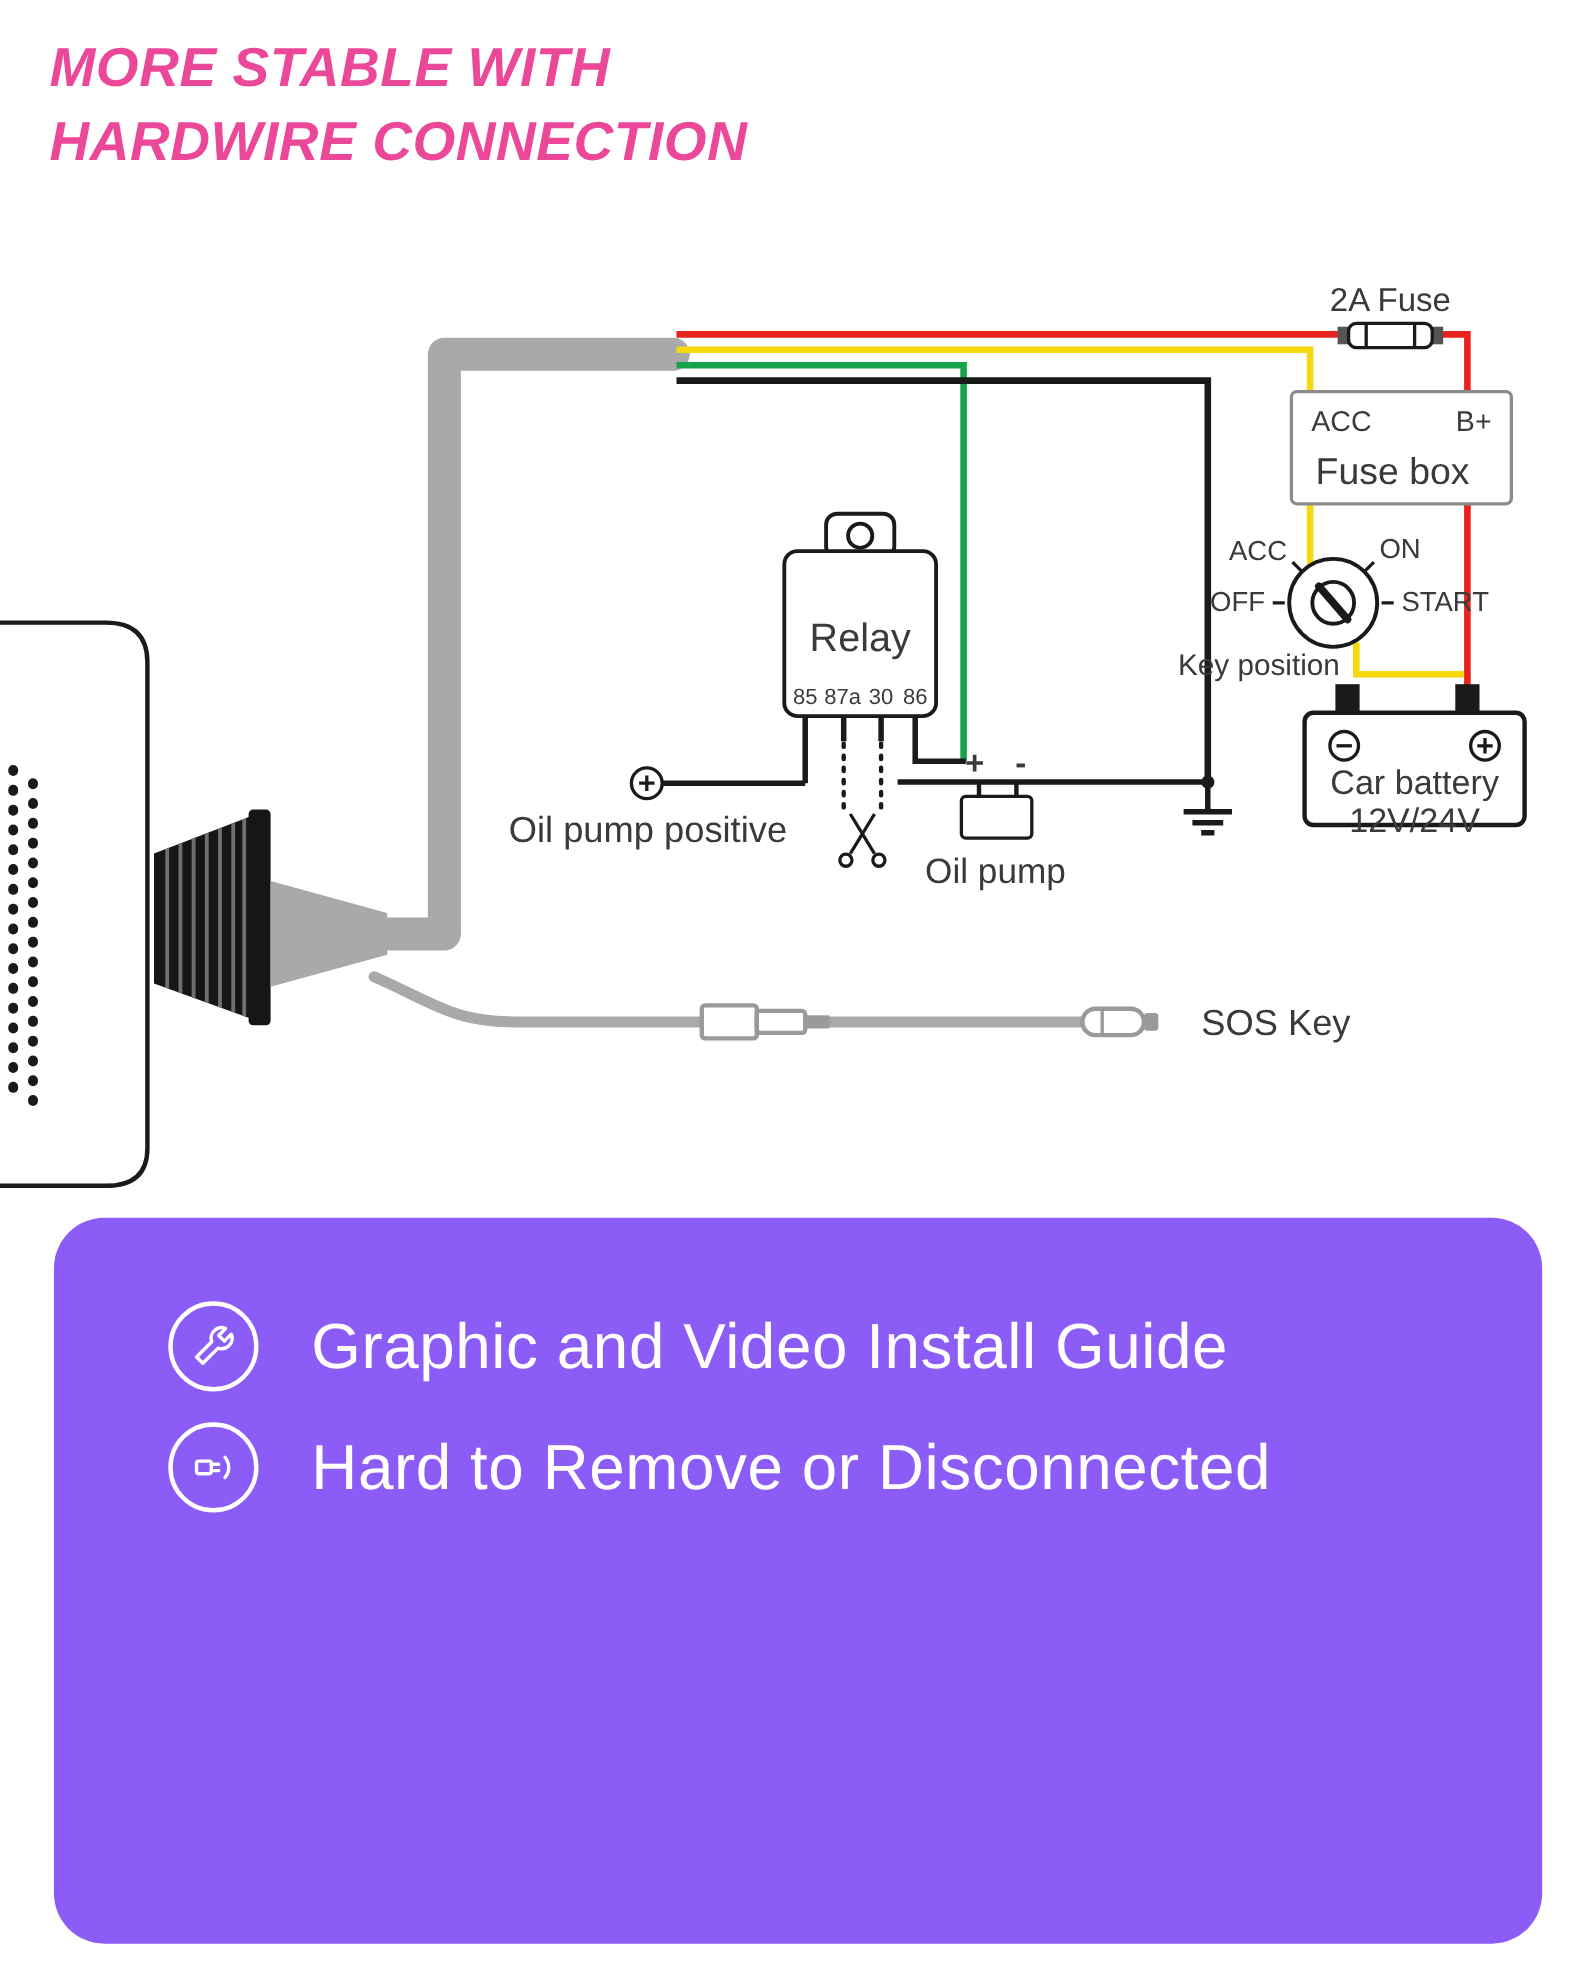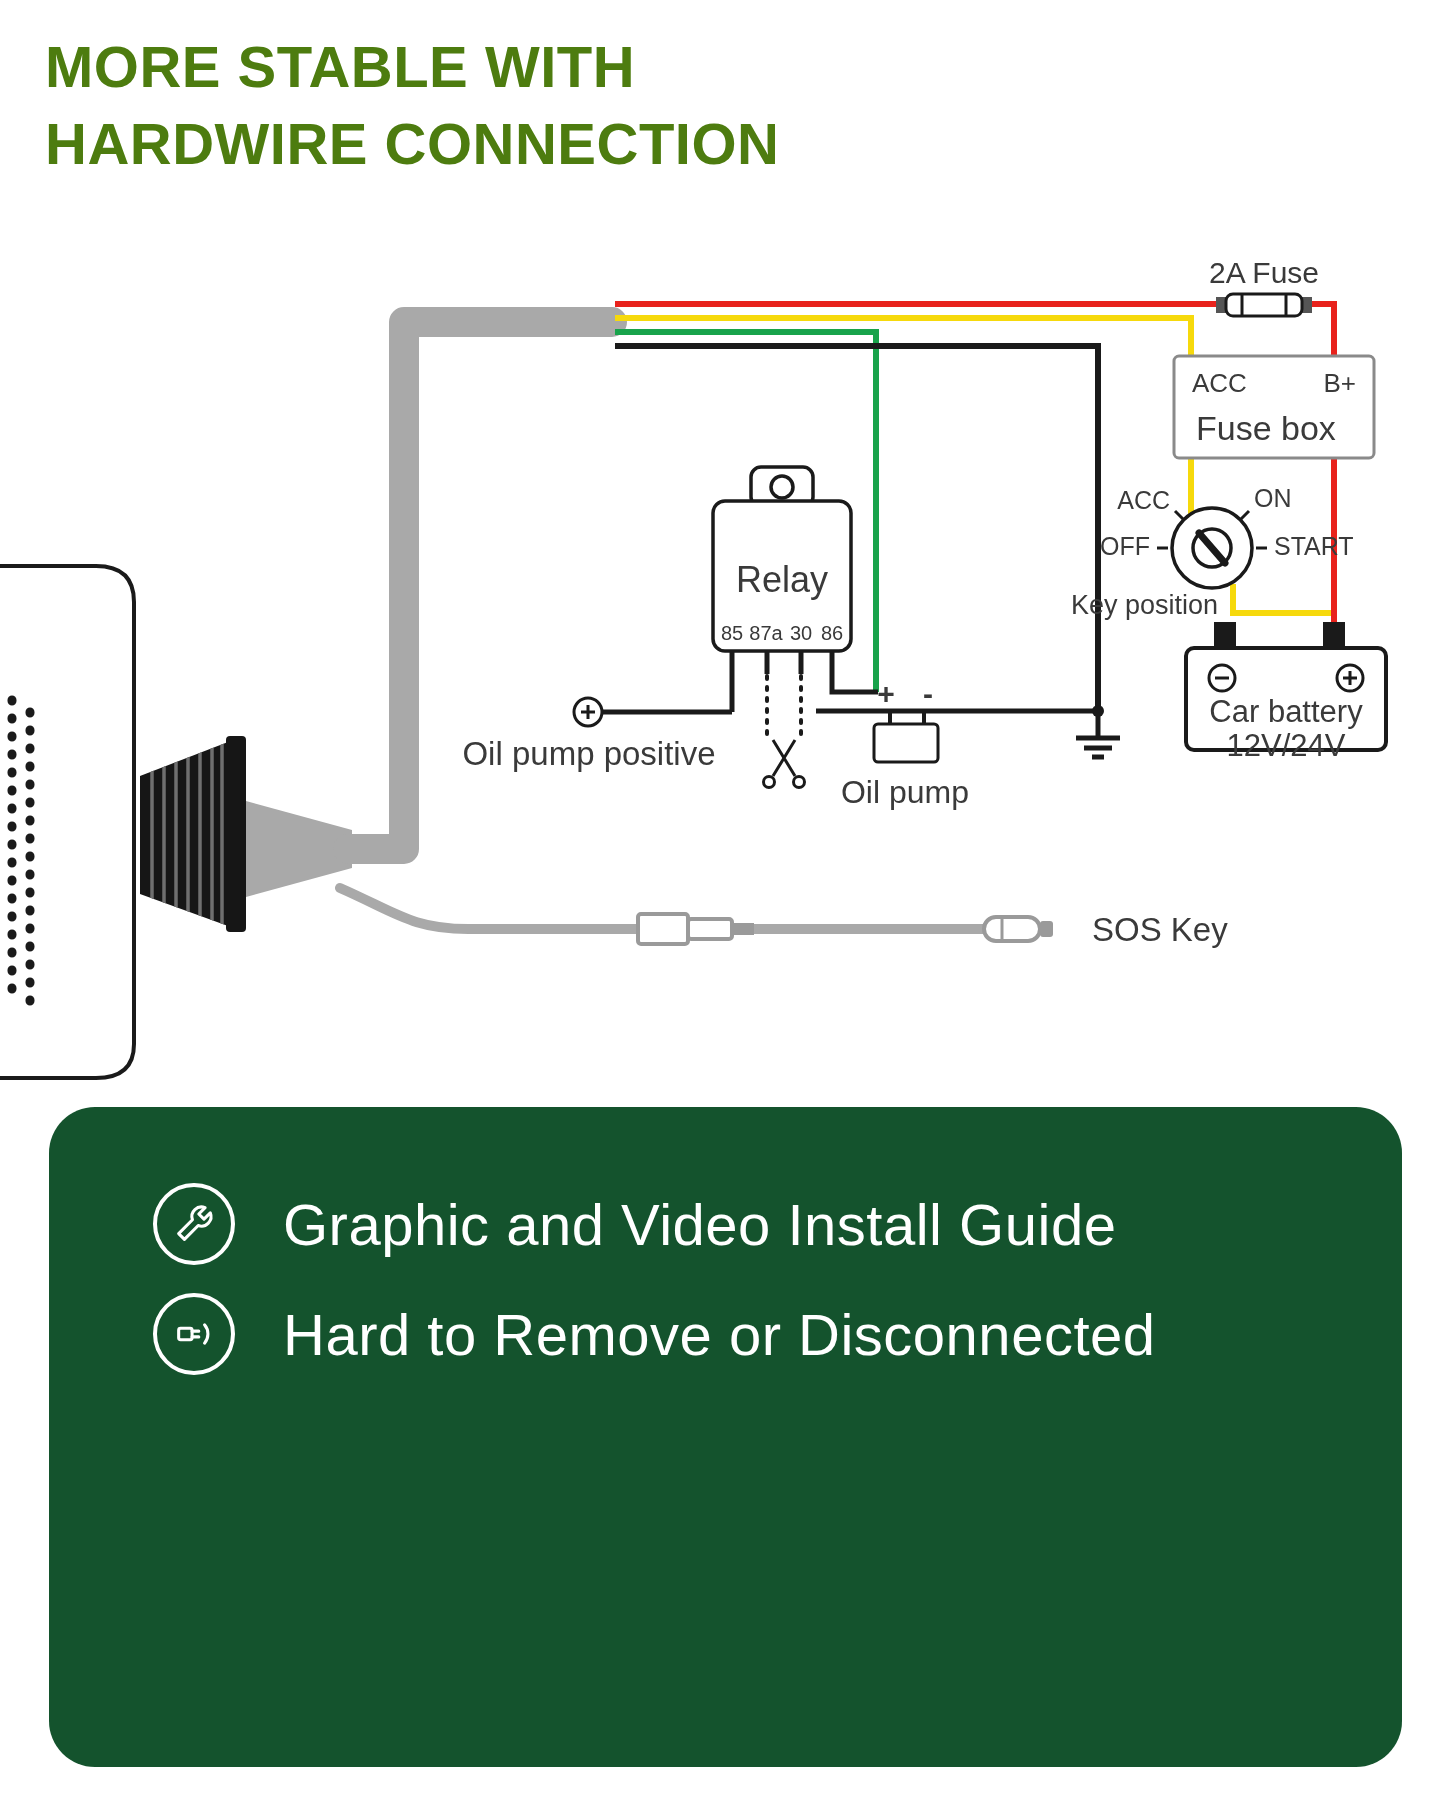"MORE STABLE WITH" .title { color: #4d7c0f -> #ec4899; font-size: 58px -> 50px; font-style: none -> italic }
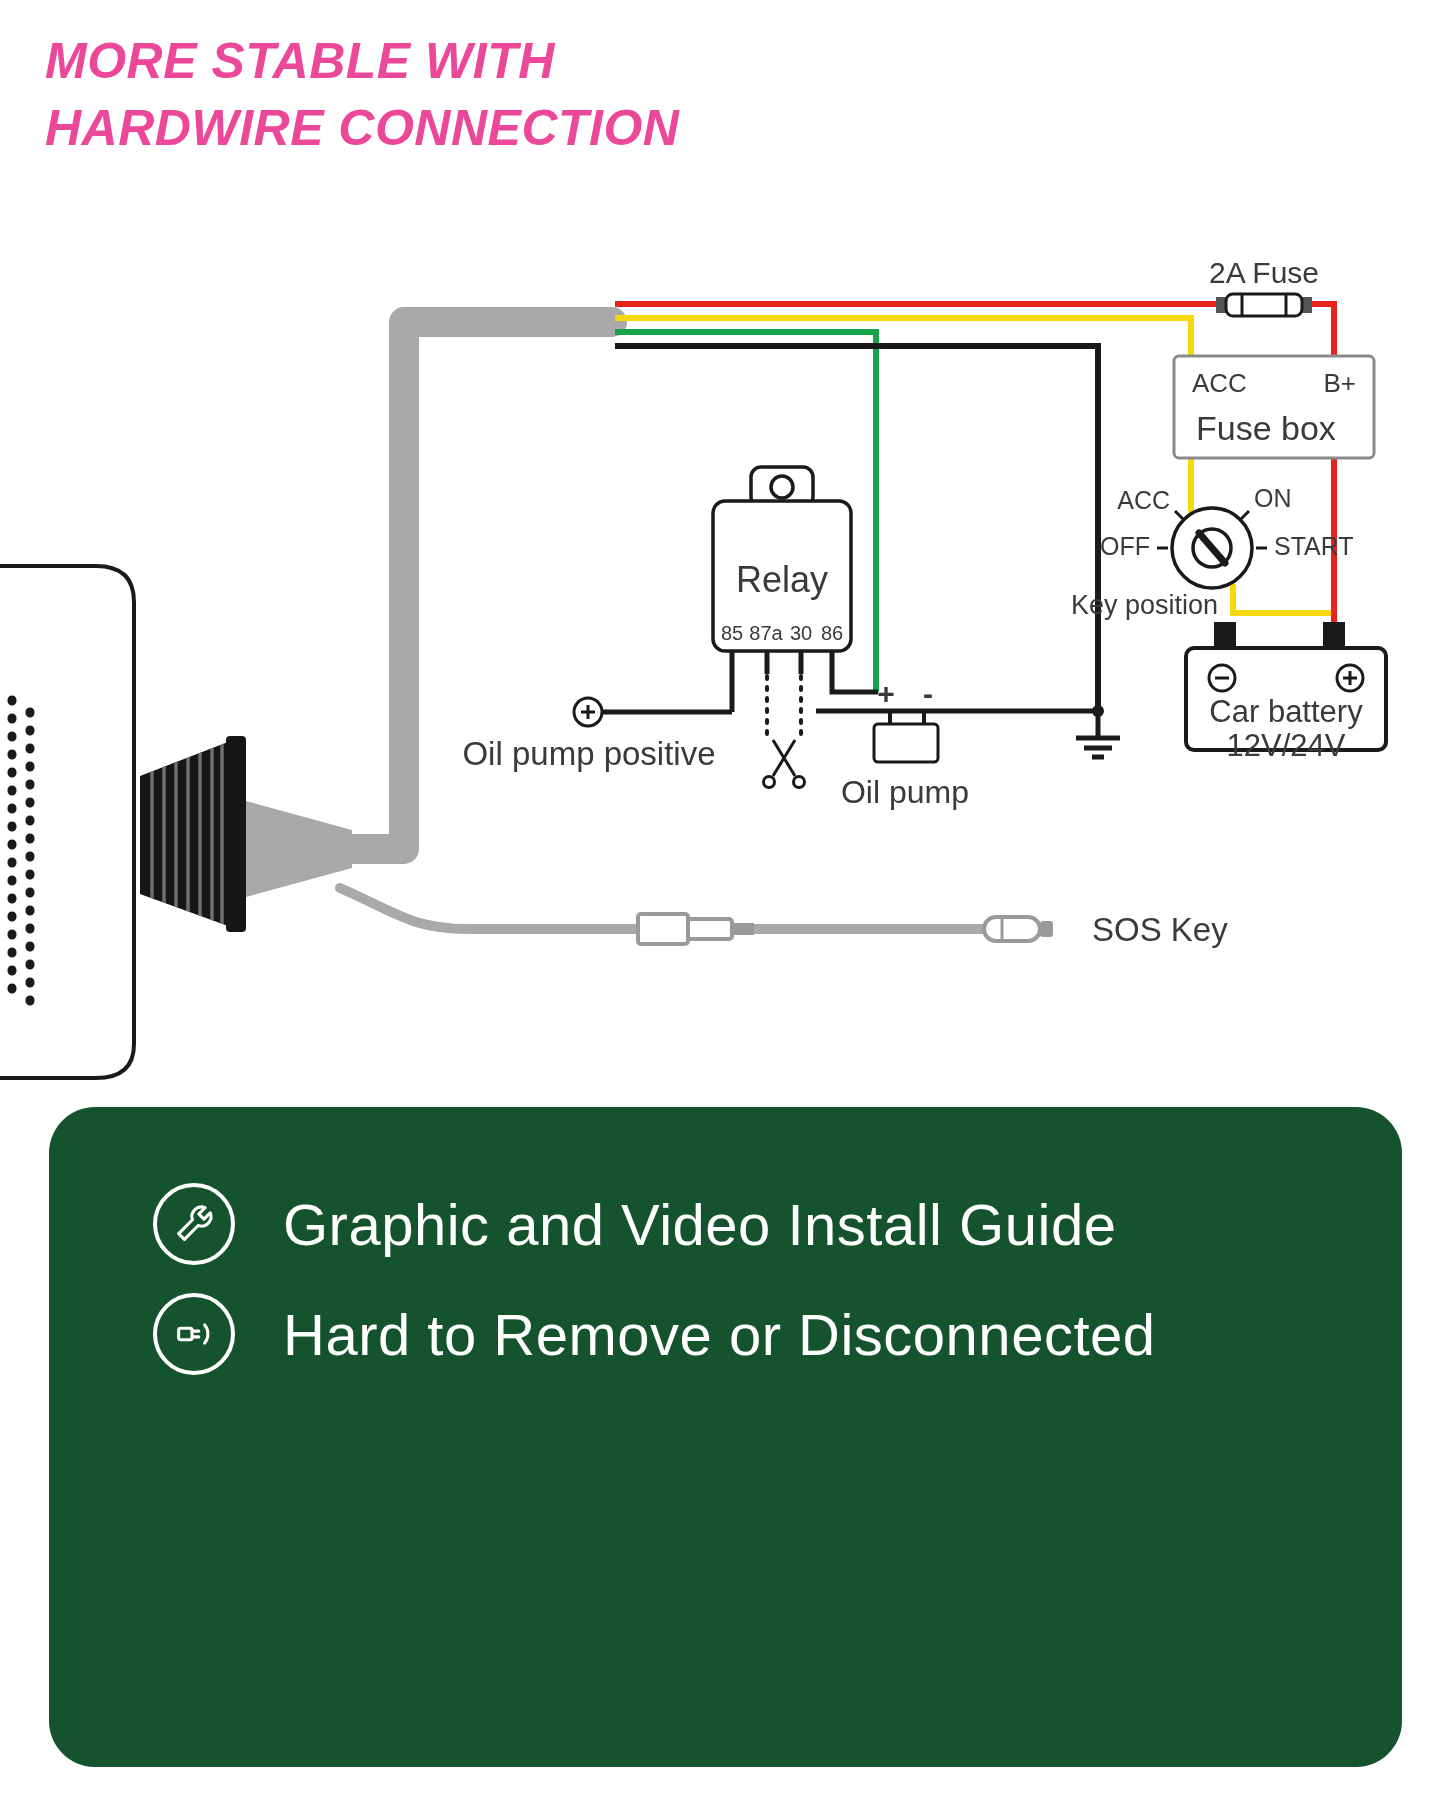"Graphic and Video Install Guide" .feature-panel { background: #14532d -> #8b5cf6 }
